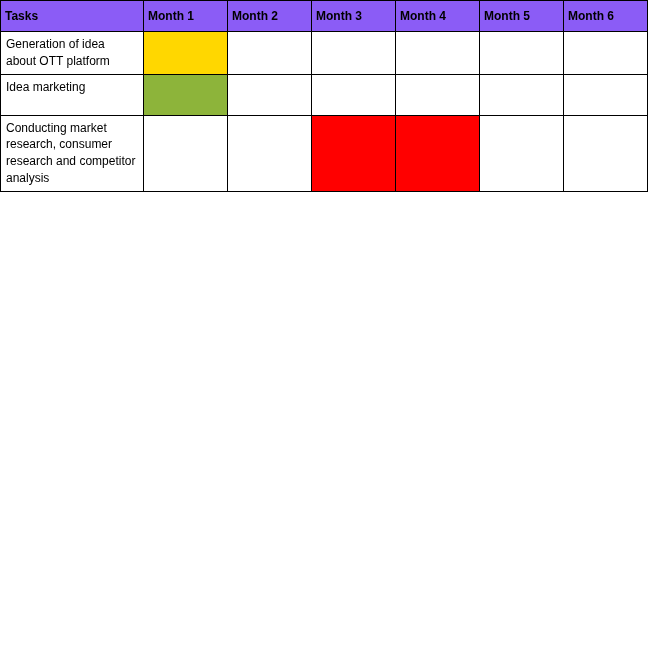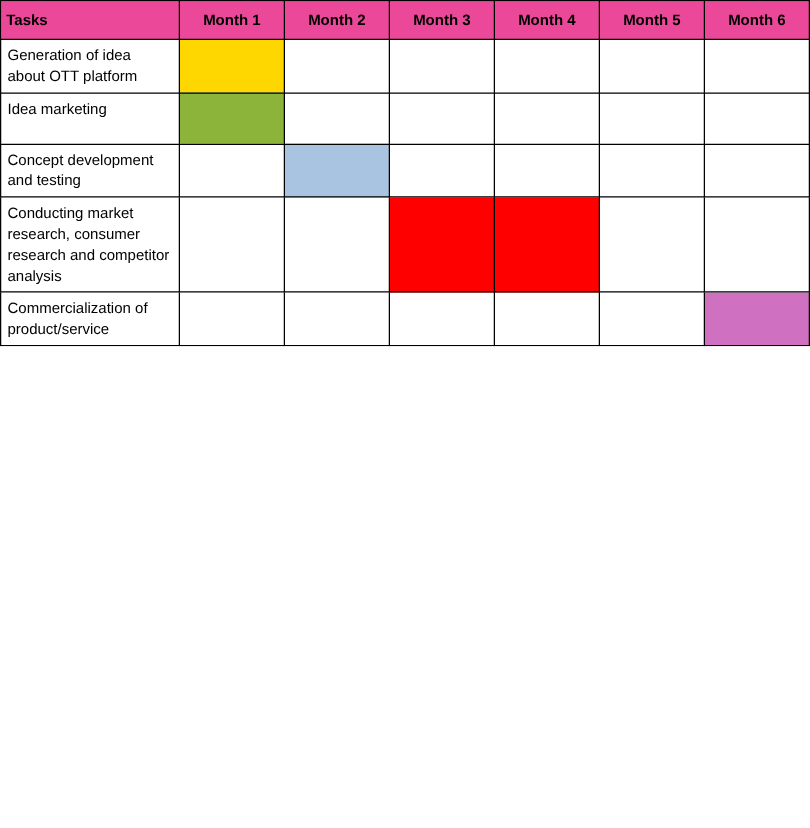"Tasks" .gantt-table th { background: #ec4899 -> #8b5cf6 }
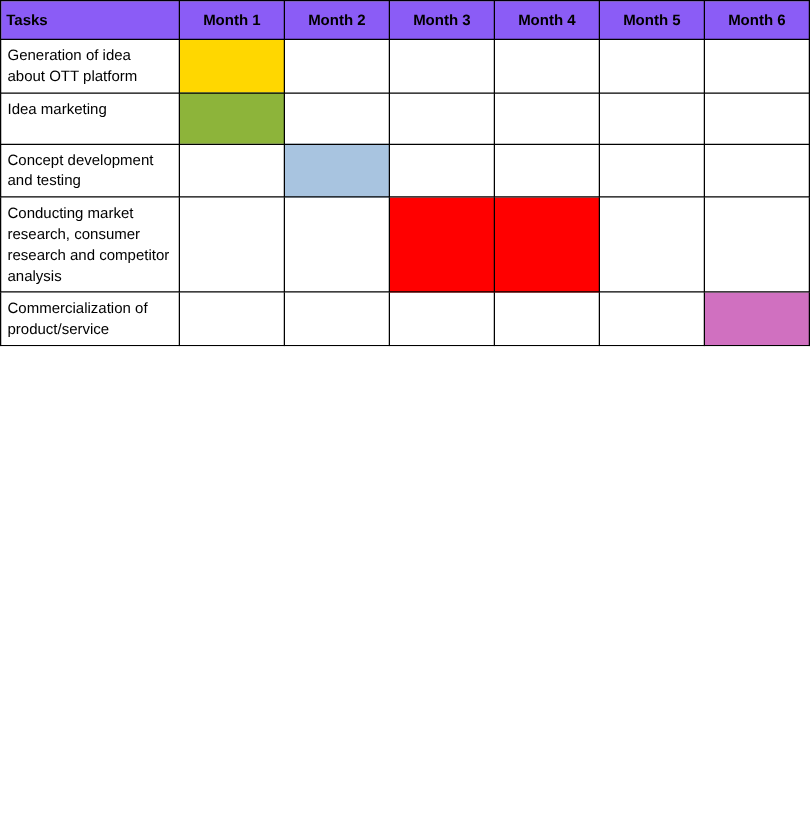"Month 1" .header-row th { text-align: center -> left }
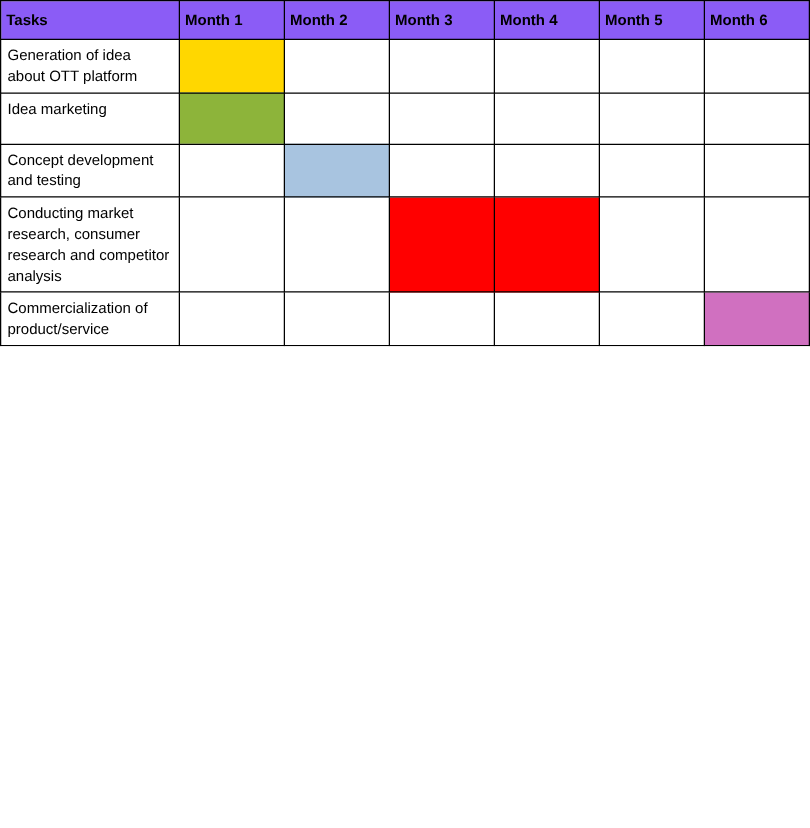"Concept development and testing" tr { html: <tr> <td>Concept development and testing</td> <td></td> <td> <div></div> </td> <td></td> <td></td> <td></td> <td></td> </tr> -> none }
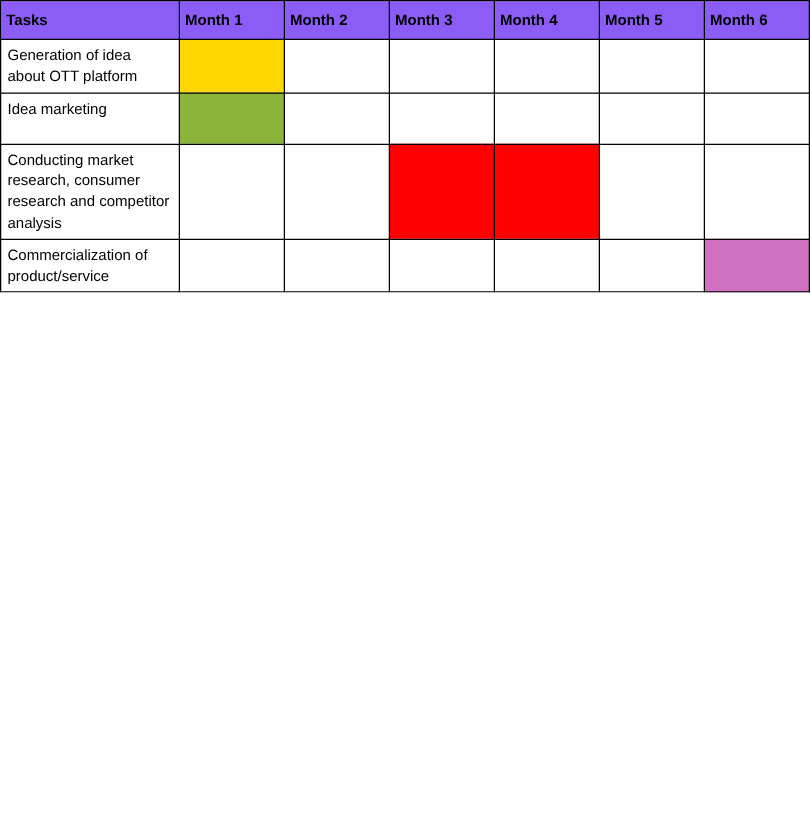"Commercialization of product/service" tr { html: <tr> <td>Commercialization of product/service</td> <td></td> <td></td> <td></td> <td></td> <td></td> <td> <div></div> </td> </tr> -> none }
